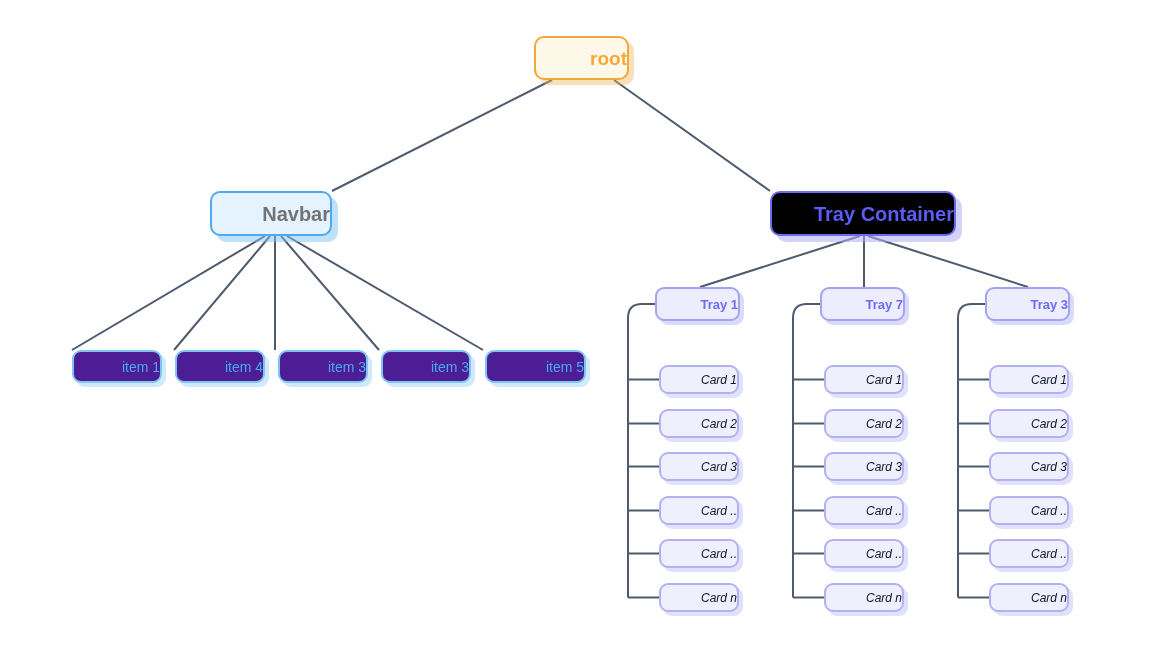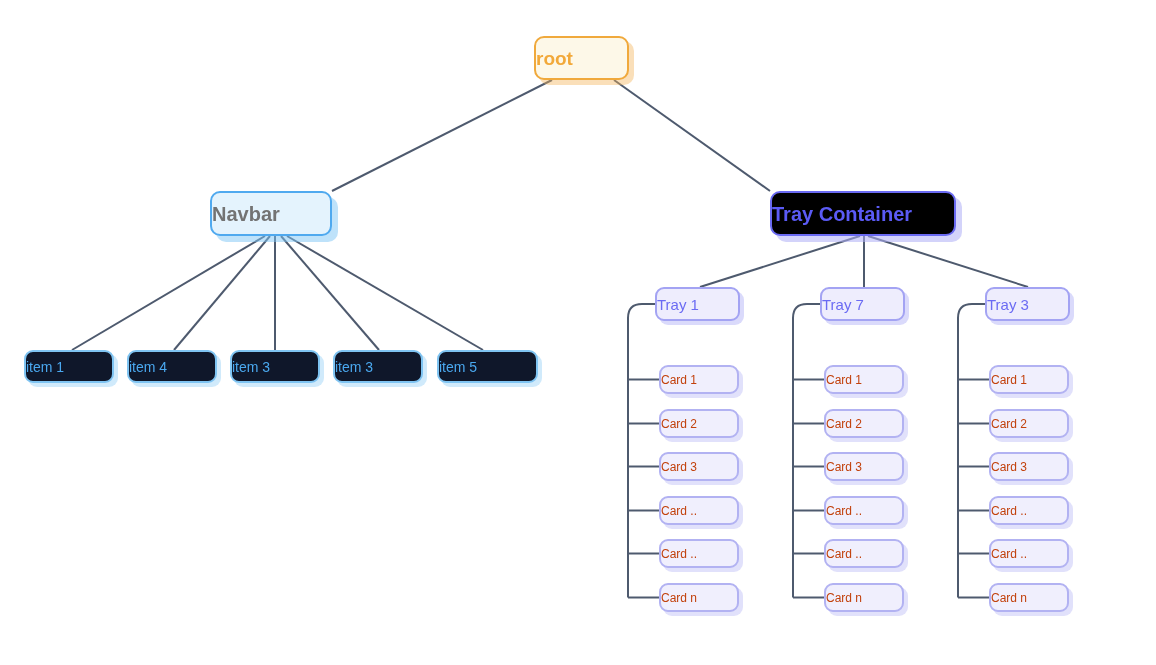"root" .node { justify-content: flex-start -> flex-end }
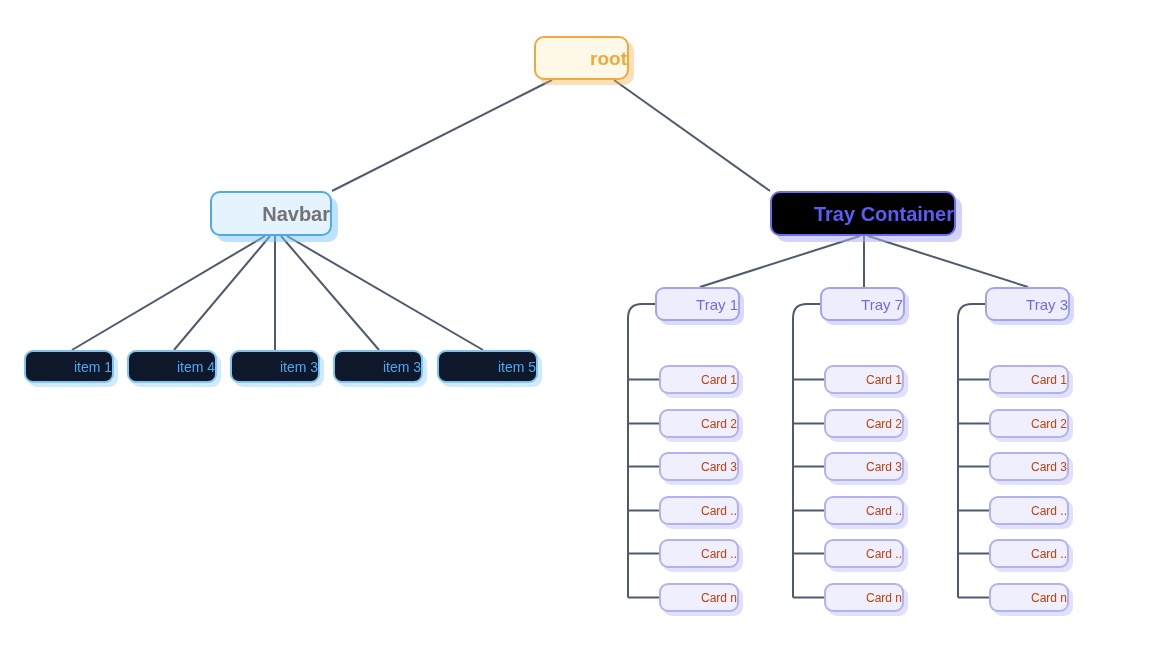"Tray 1" .n-tray .node-label { font-size: 15px -> 13px; font-weight: 400 -> 700 }
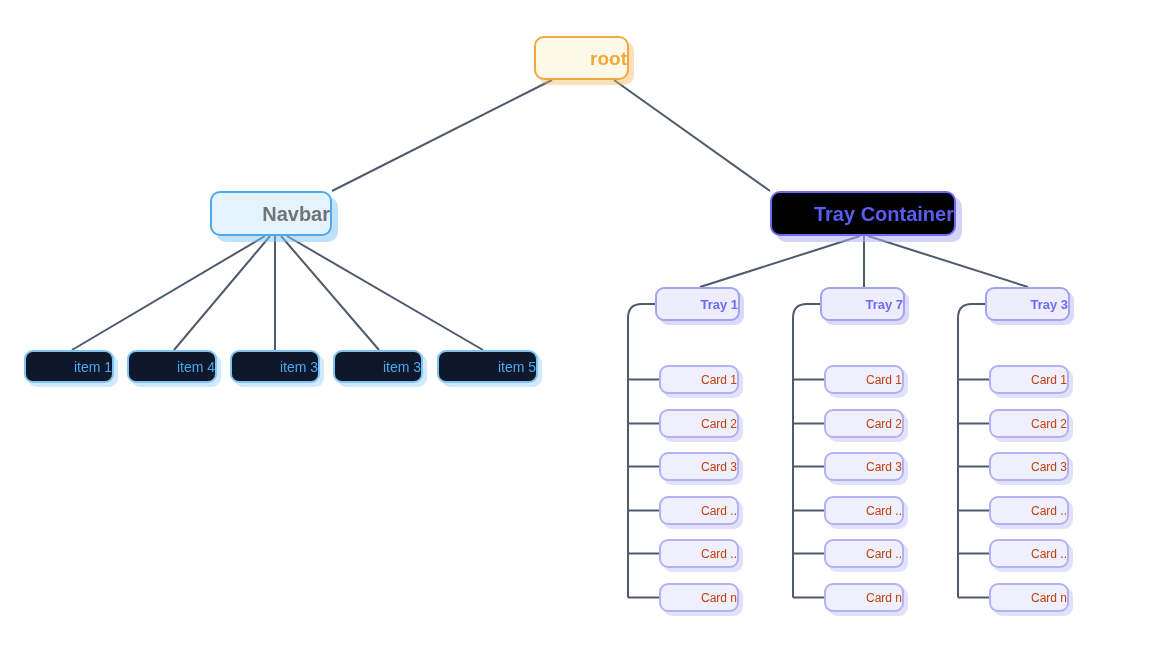"item 1" .n-item { background: #0f172a -> #4c1d95; margin-left: none -> 48px }
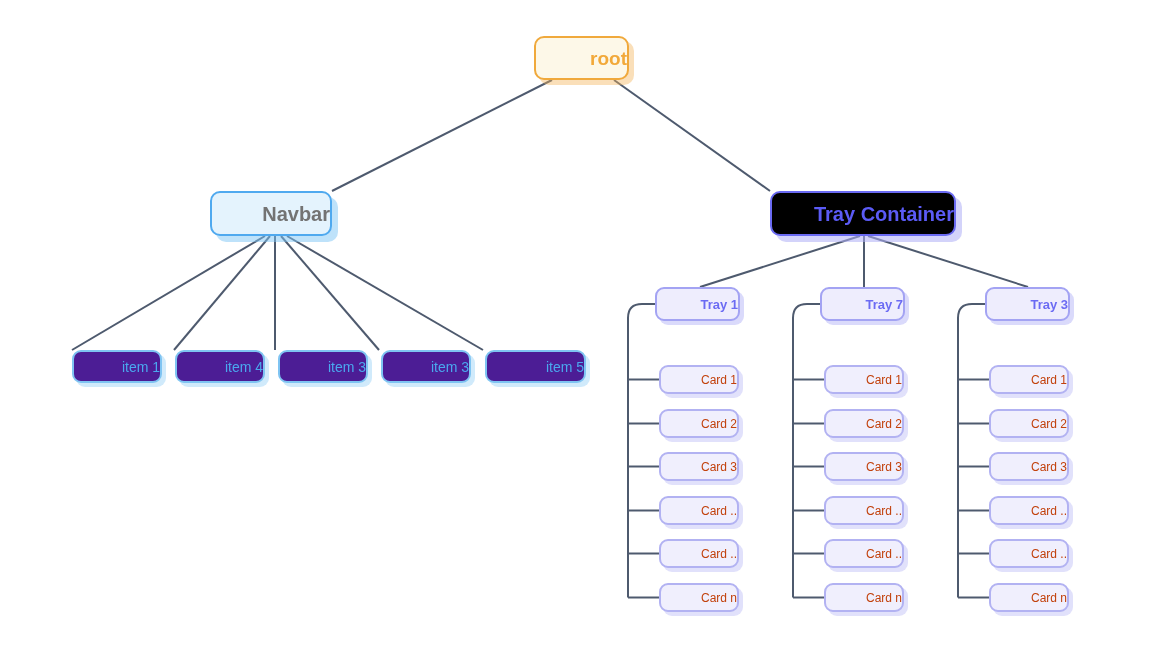"Card 1" .n-card .node-label { color: #c2410c -> #0f172a; font-style: none -> italic }
